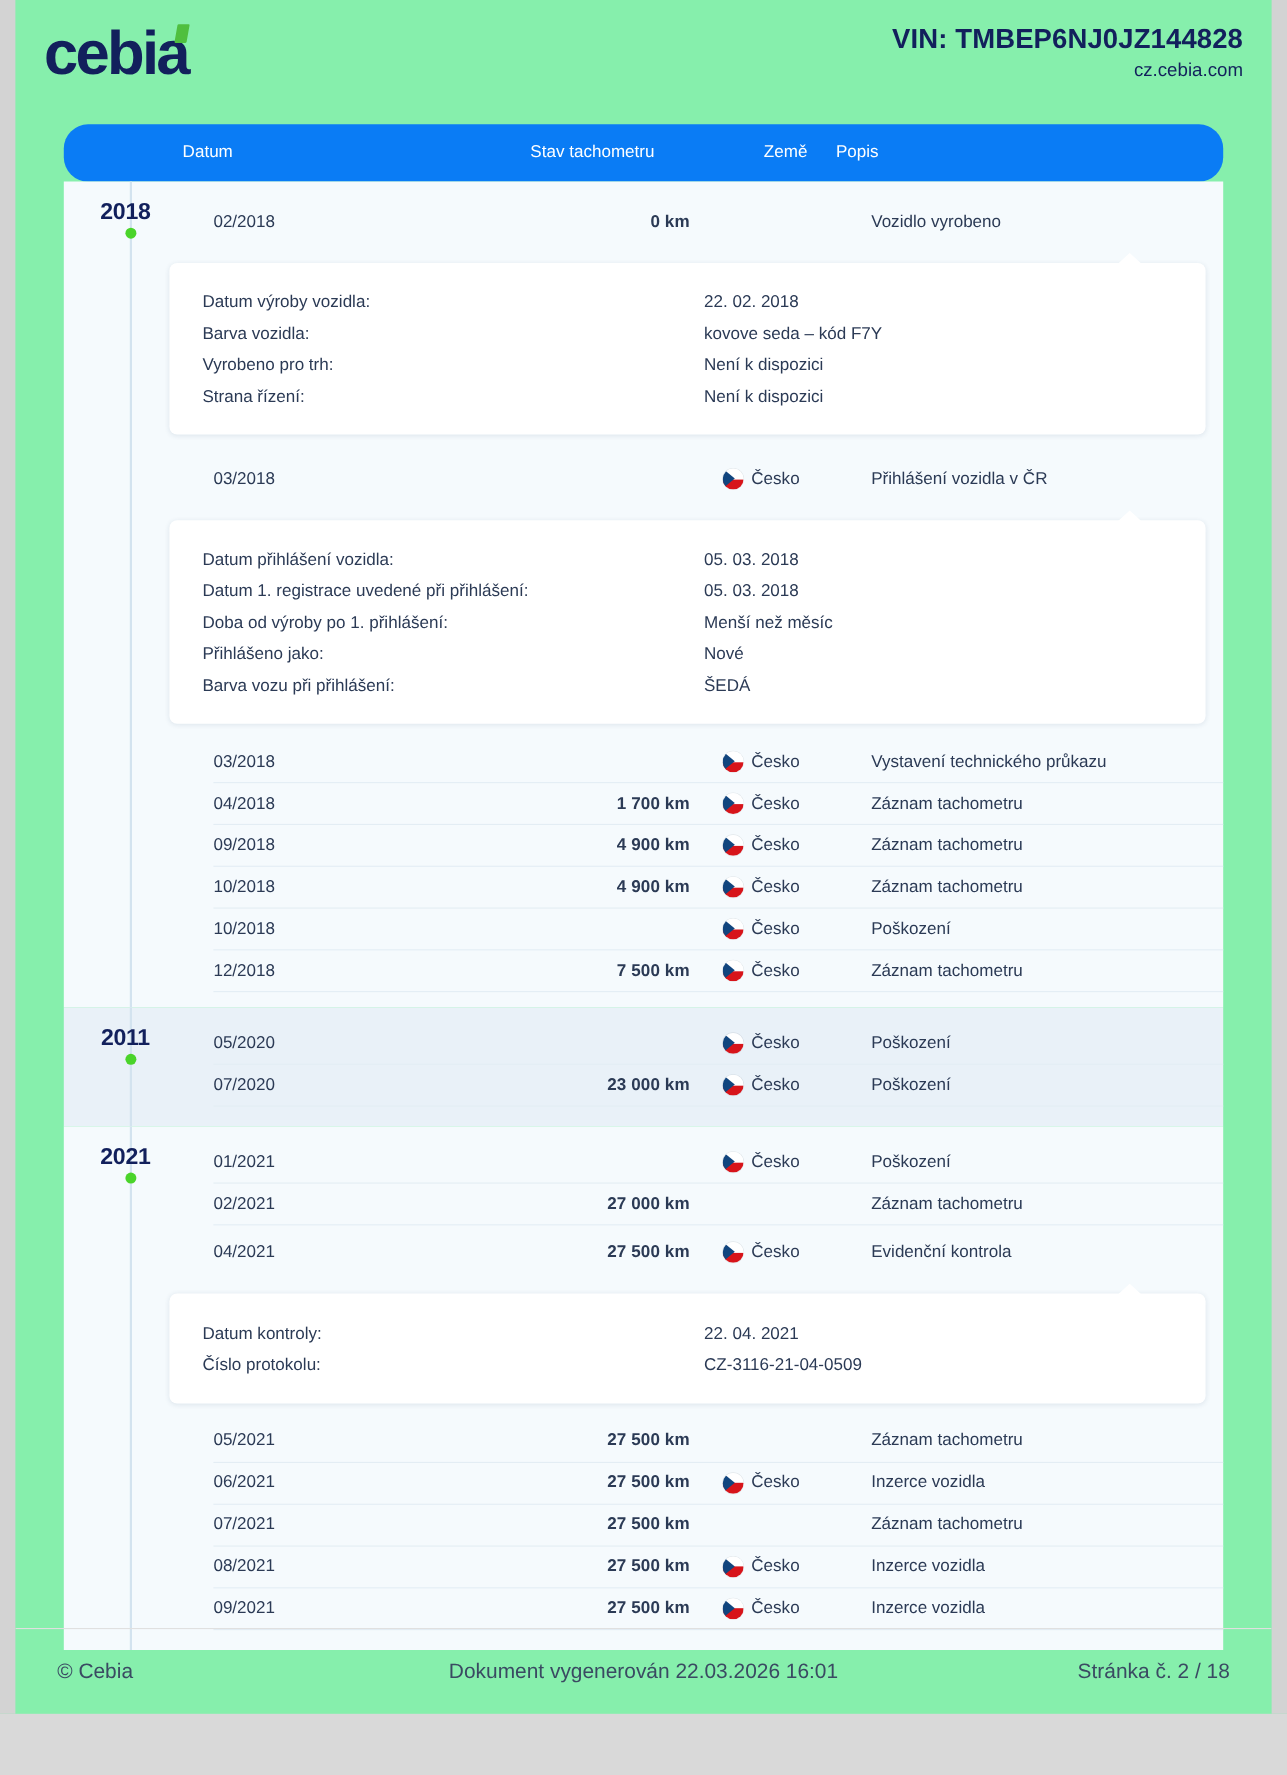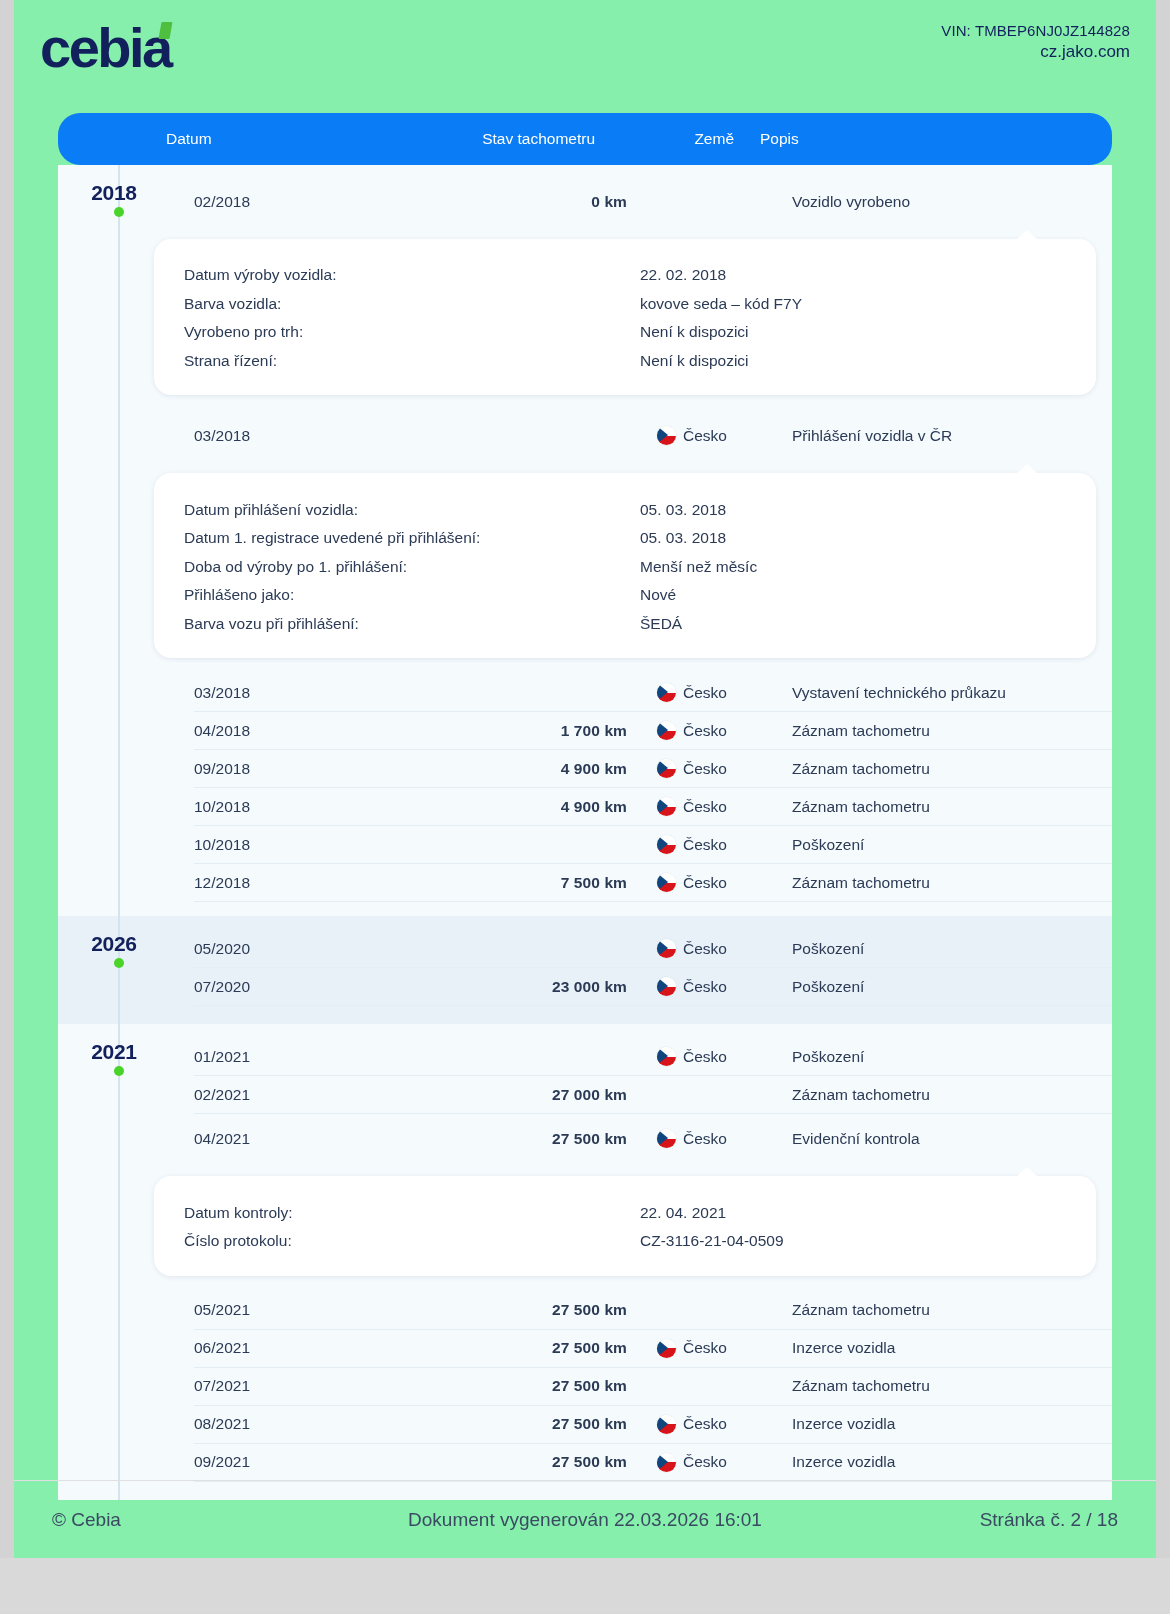"VIN: TMBEP6NJ0JZ144828" .vin { font-size: 15px -> 25px; font-weight: 400 -> 700 }
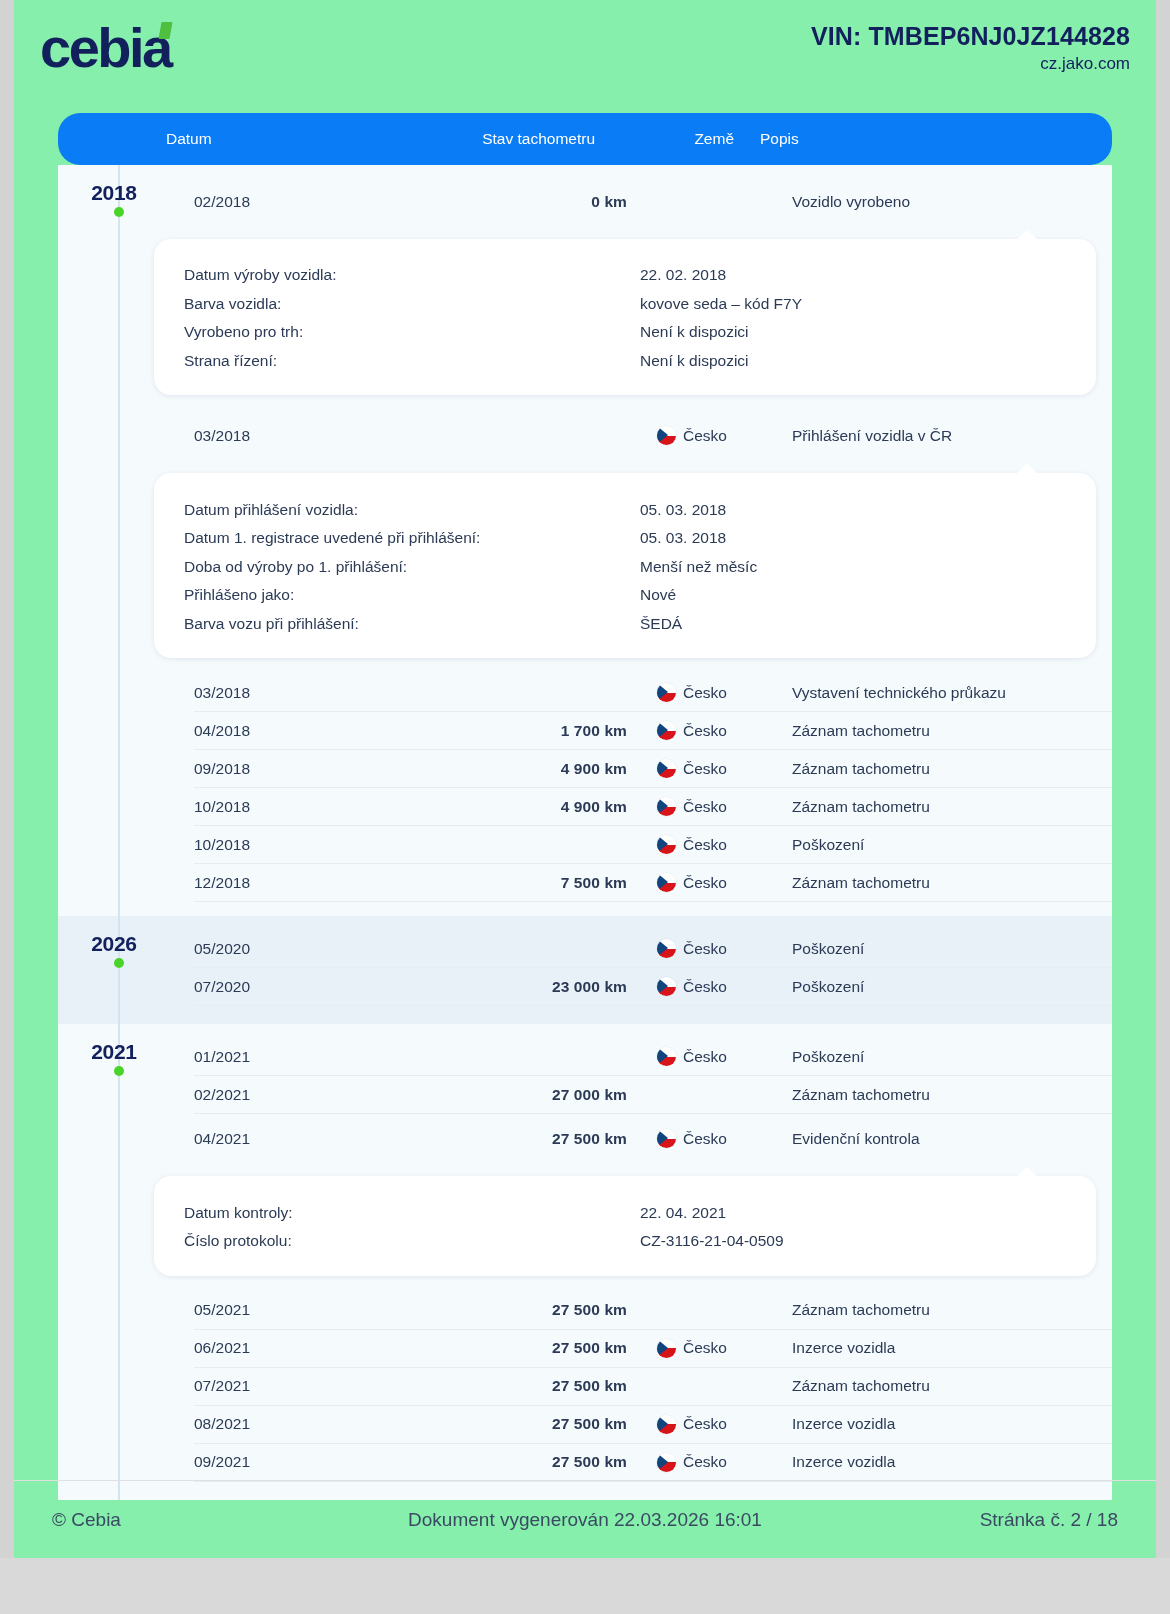"cz.jako.com" div.site { text: cz.jako.com -> cz.cebia.com }
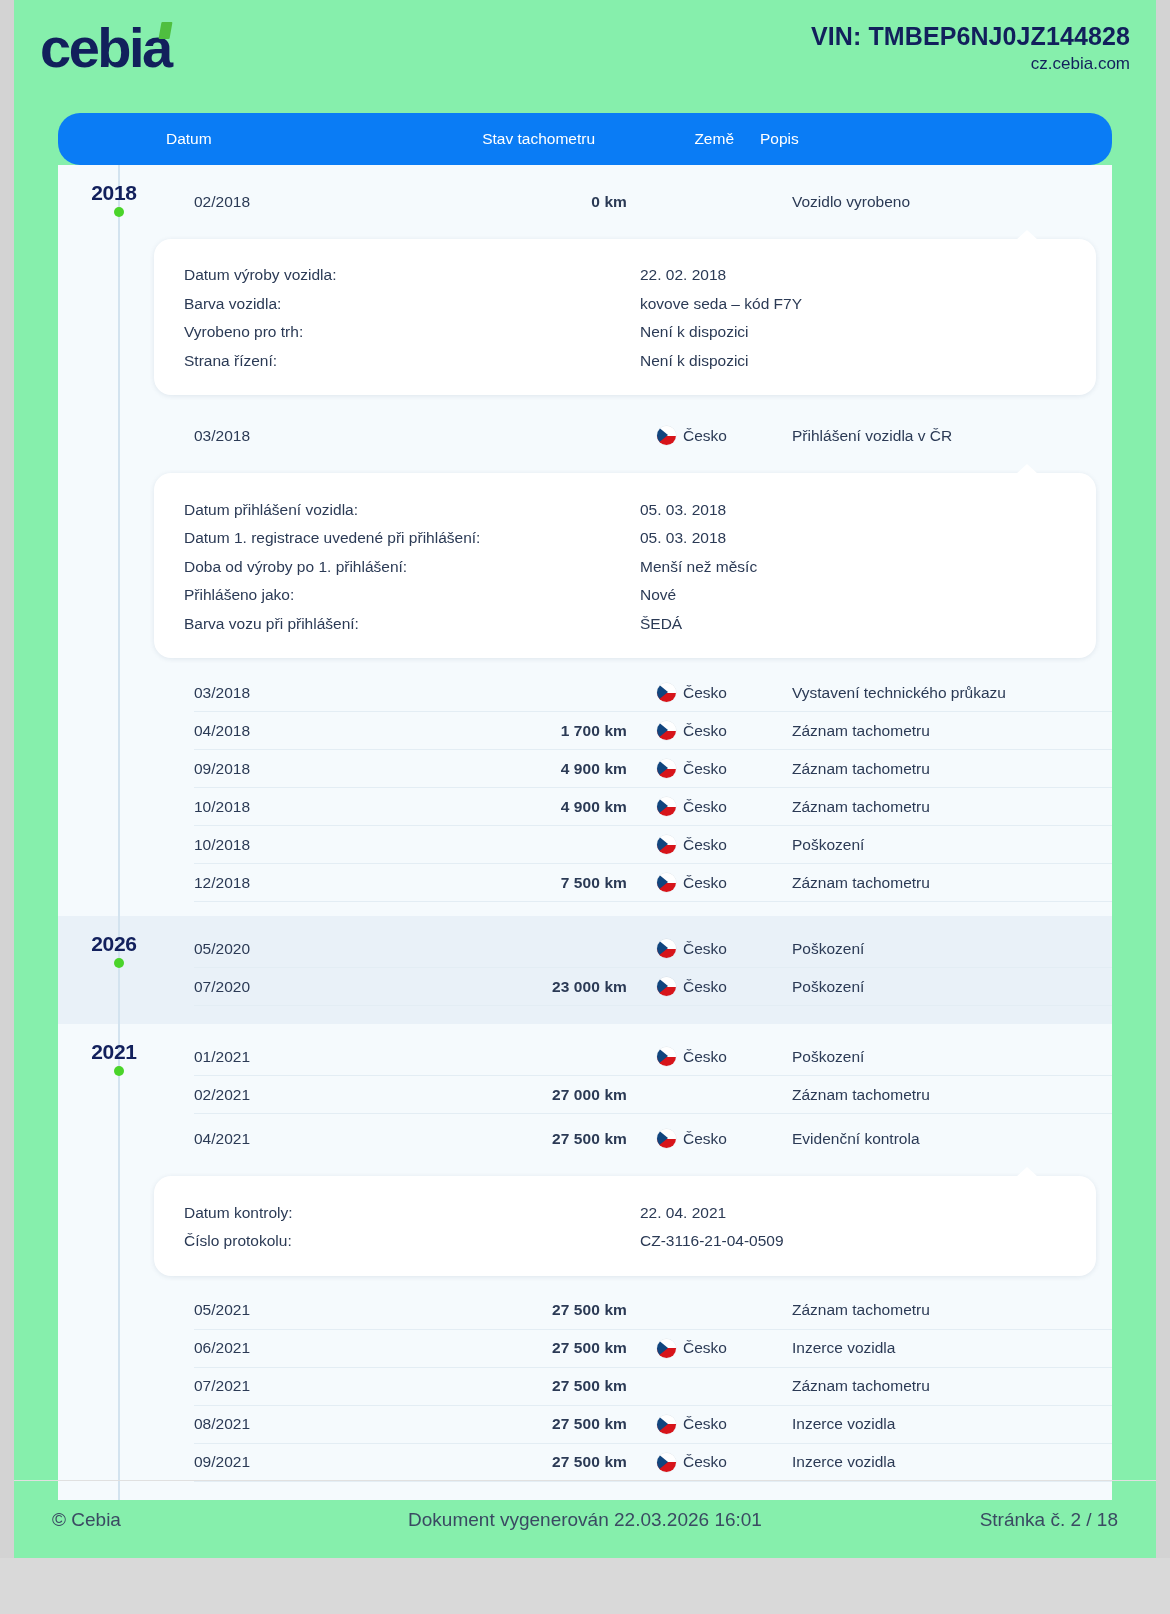"Datum výroby vozidla:" .detail-card { border-radius: 17px -> 7px }
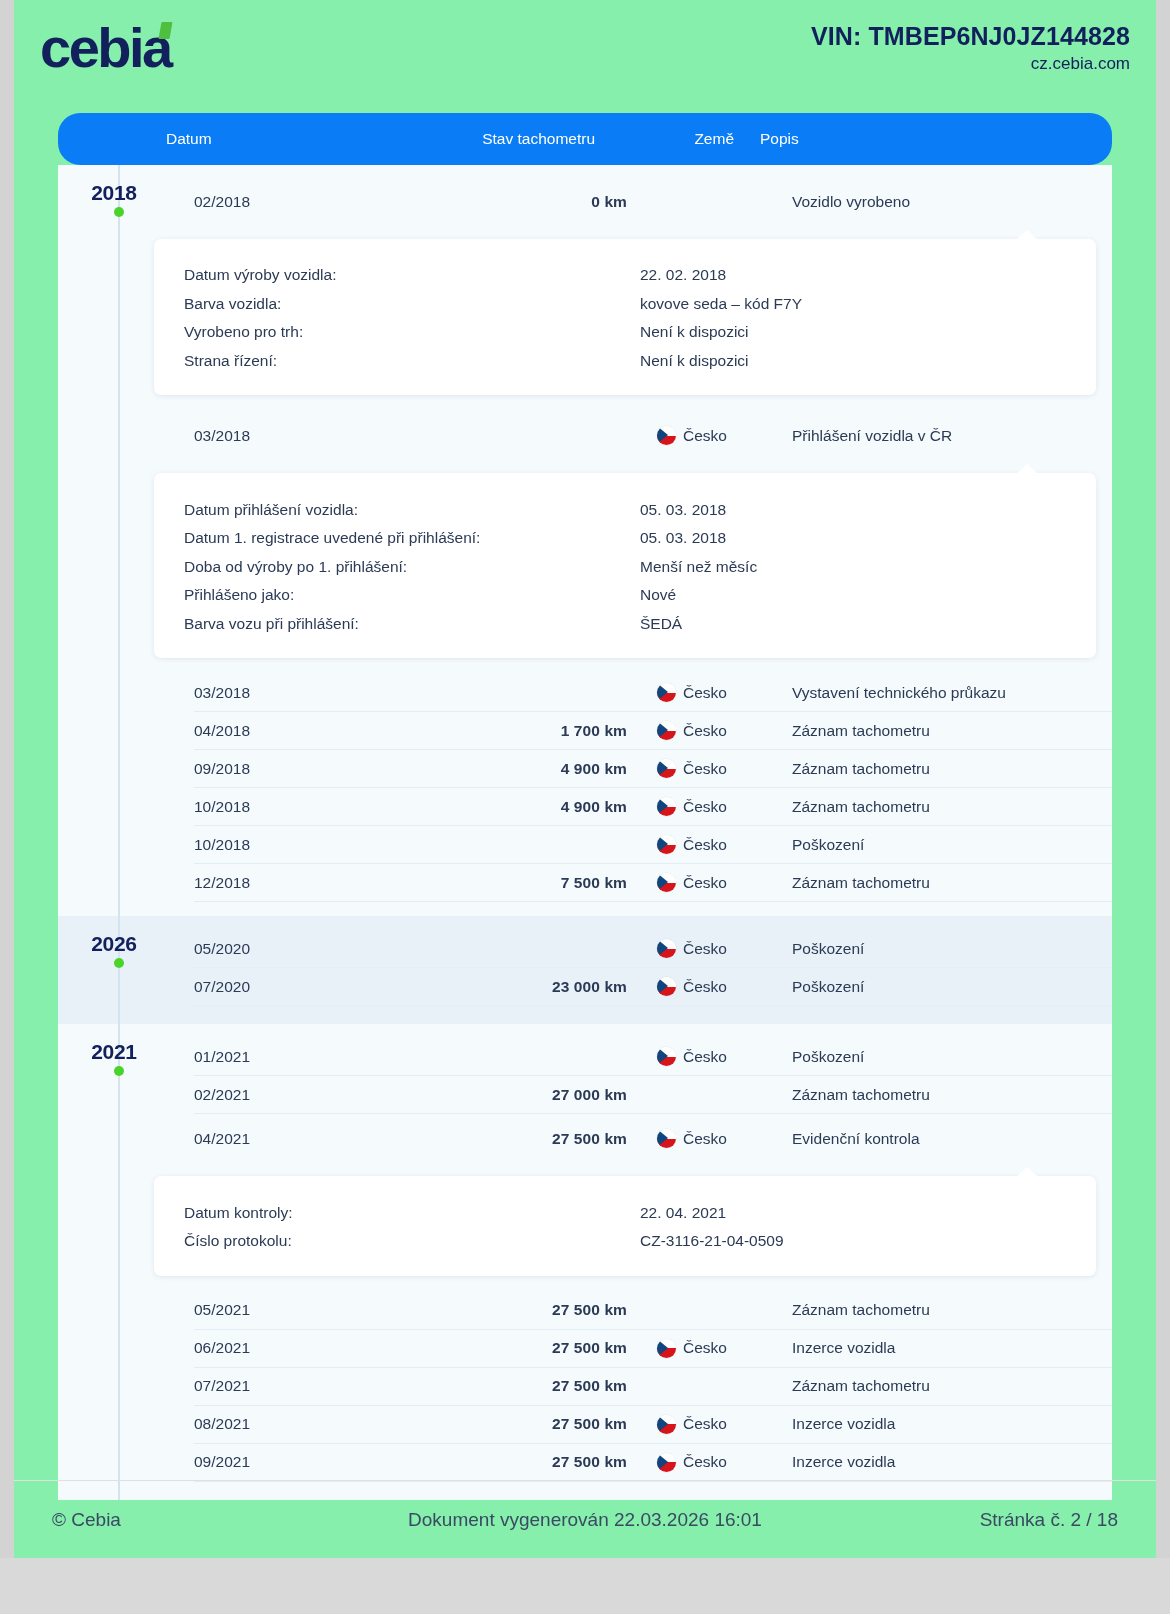"2026" div.year-label { text: 2026 -> 2011 }
